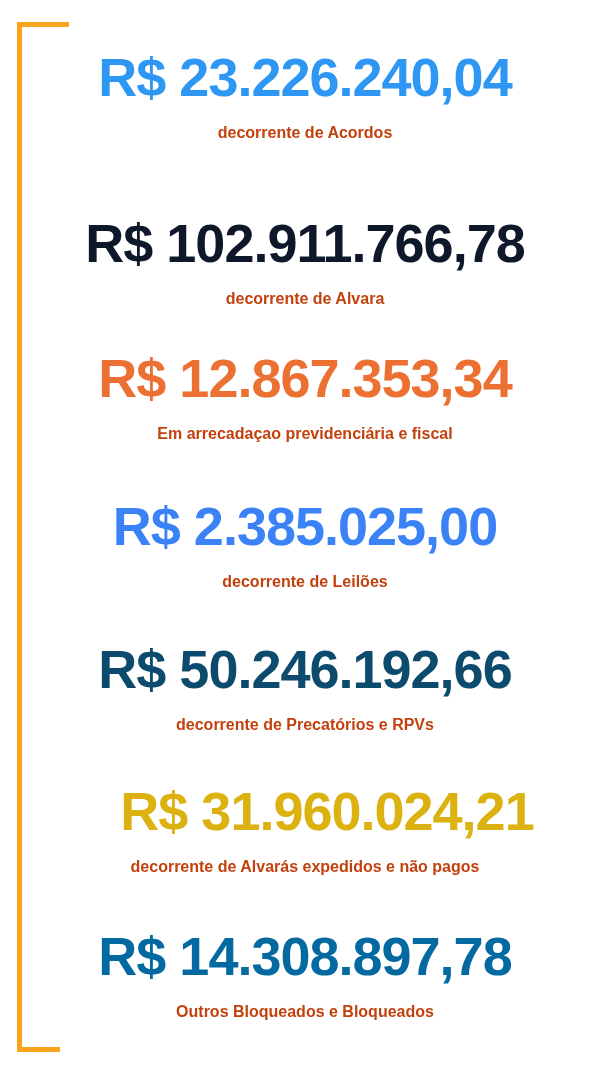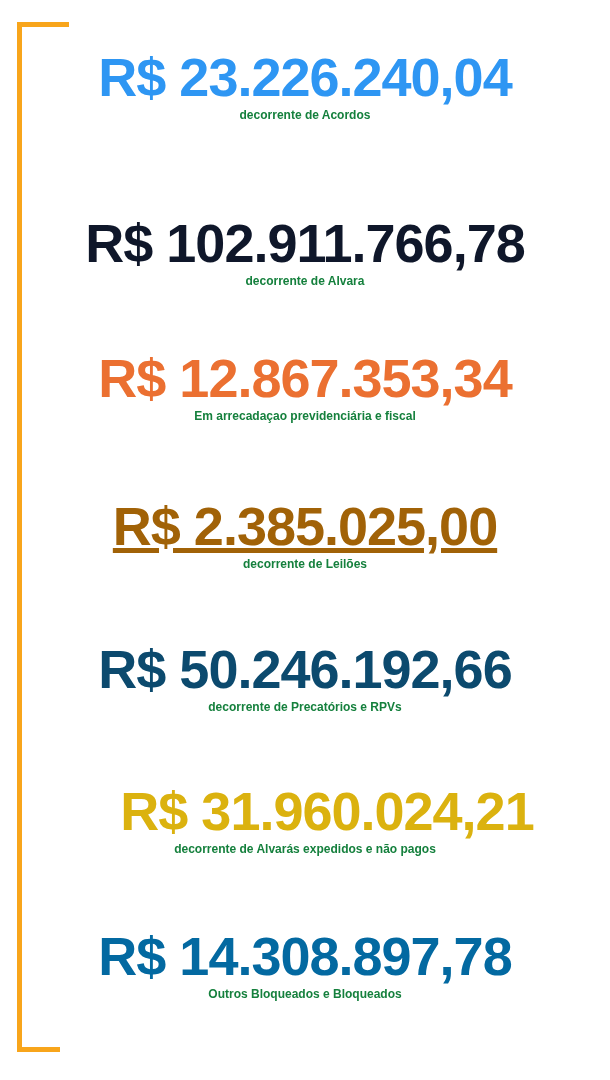"decorrente de Acordos" .kpi .label { color: #15803d -> #c2410c; font-size: 12px -> 16px; margin: 6px auto 0 auto -> 23px auto 0 auto }
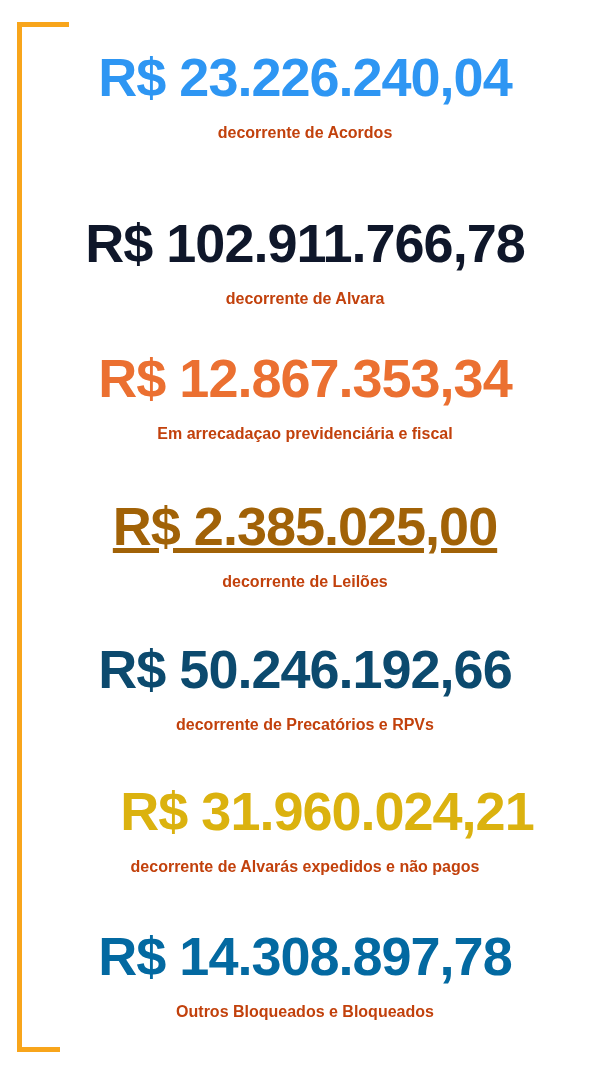"R$ 2.385.025,00" div.value { color: #a16207 -> #3b82f6; text-decoration: underline -> none }
